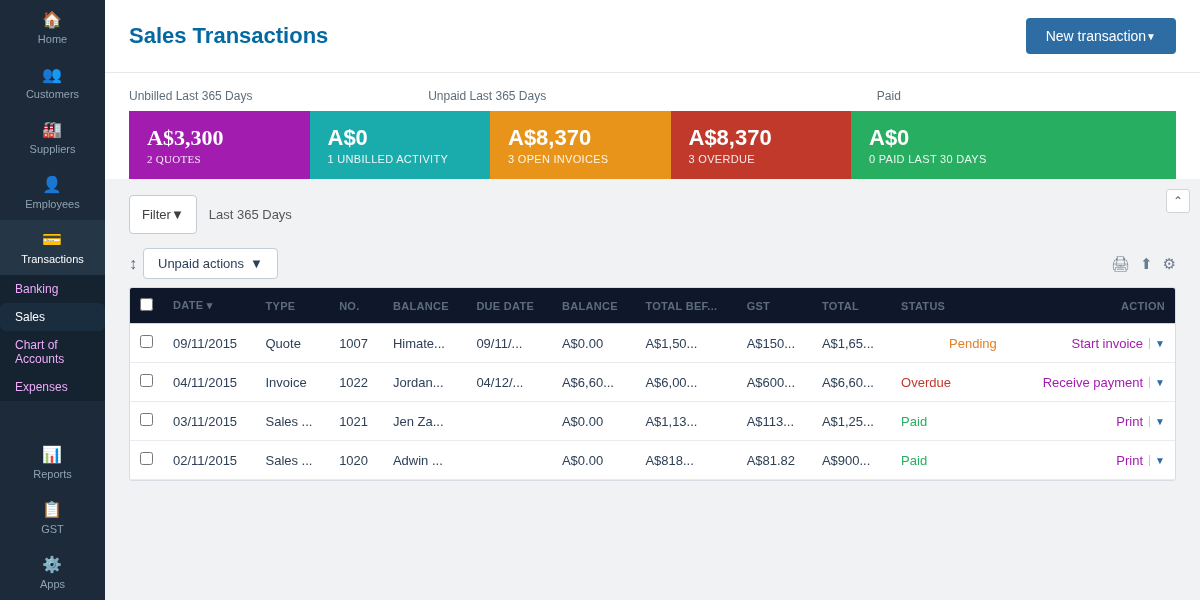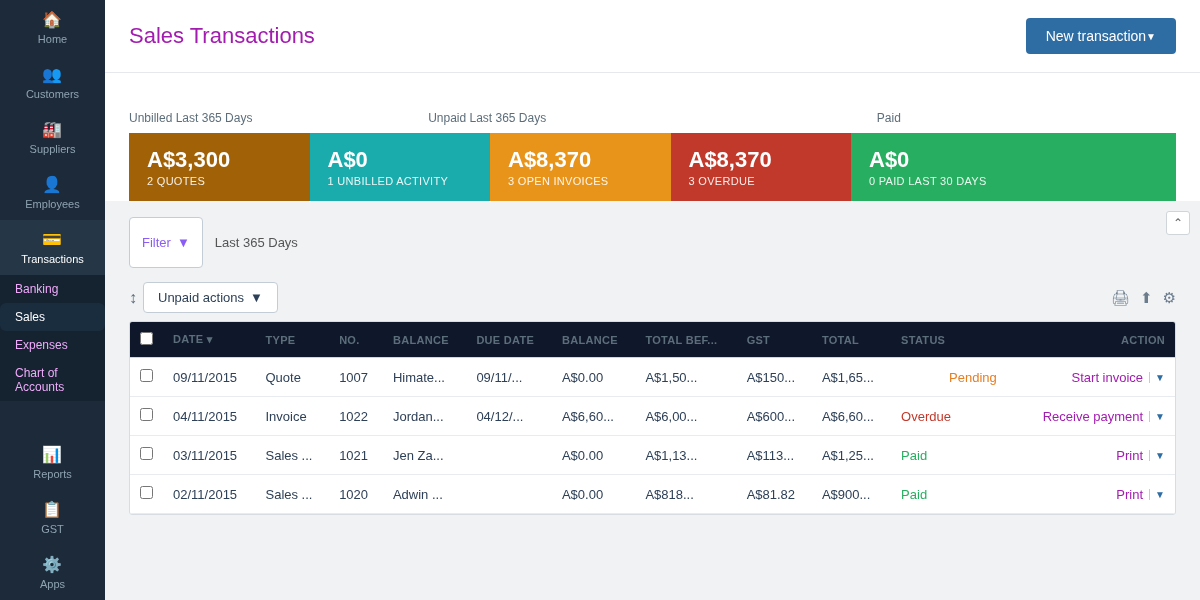"Sales Transactions" .header-title { color: #a21caf -> #0369a1; font-weight: 400 -> 700 }
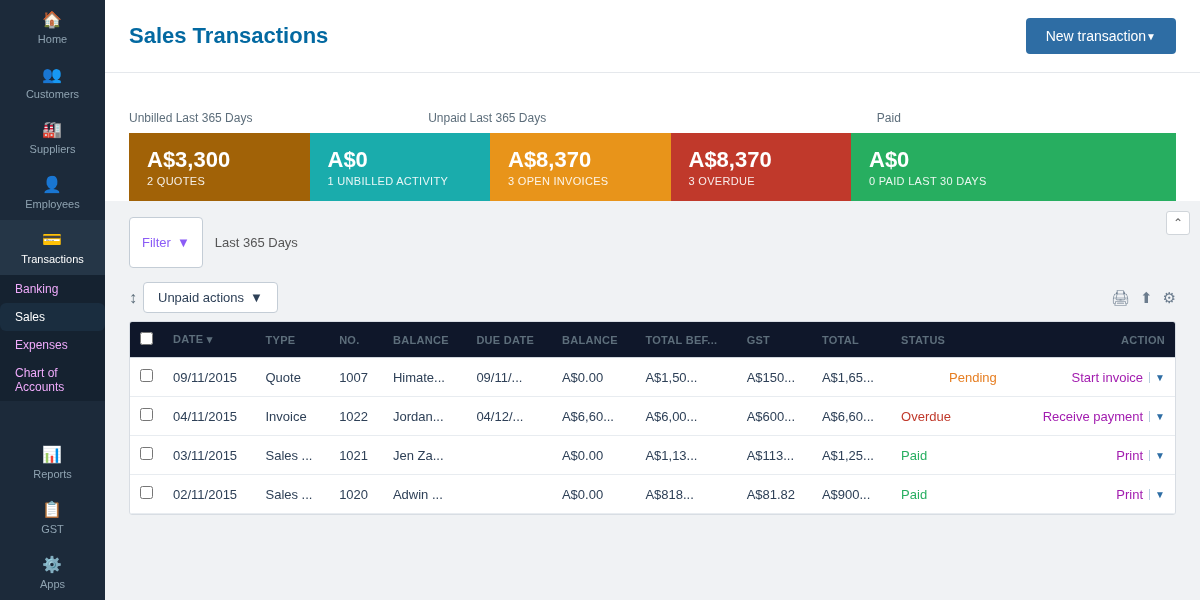"Unbilled Last 365 Days" .stats-label-group { margin-top: 22px -> none }
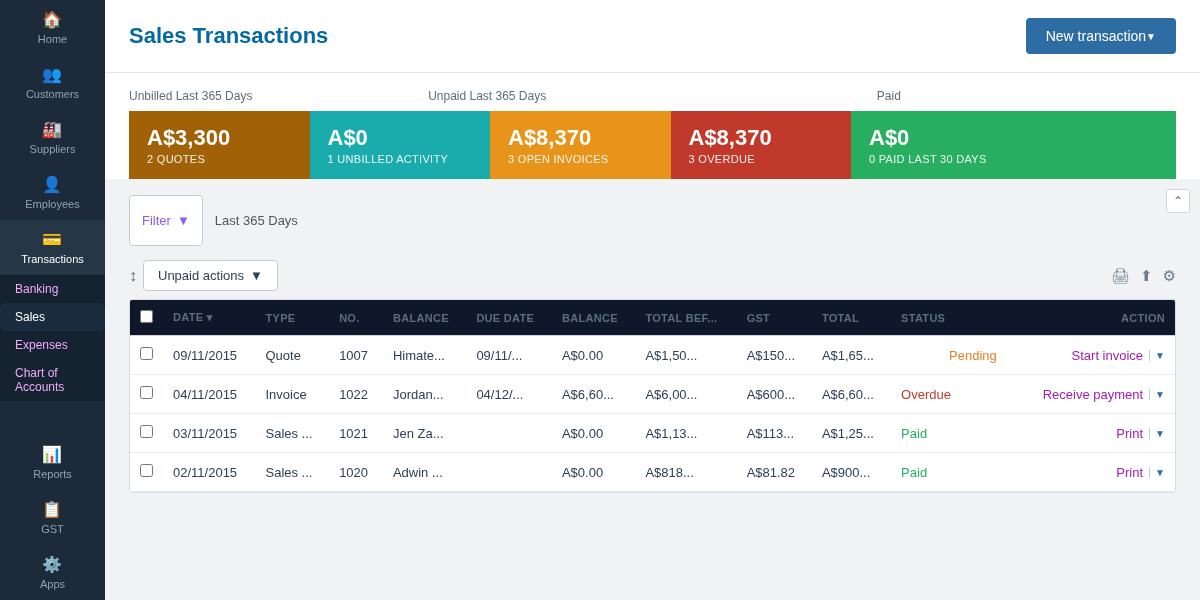"A$3,300" .stat-card.blue1 { background: #a16207 -> #a21caf; font-family: none -> Liberation Serif, serif }
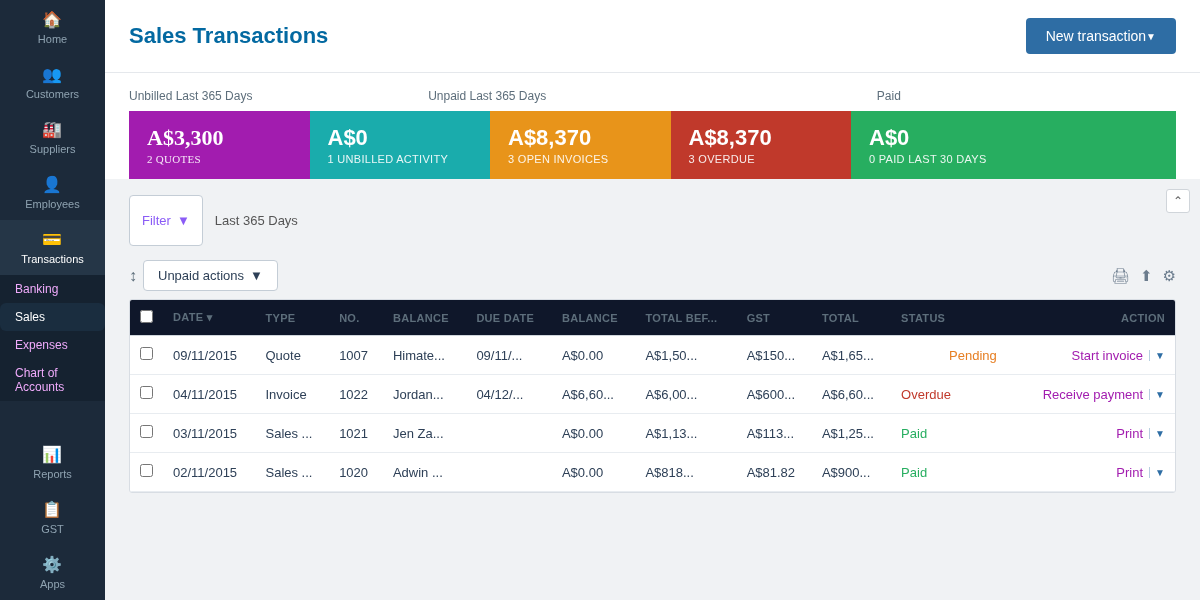"Filter" .filter-btn { color: #8b5cf6 -> #404040; gap: 6px -> none; padding: 17px 12px -> 11px 12px }
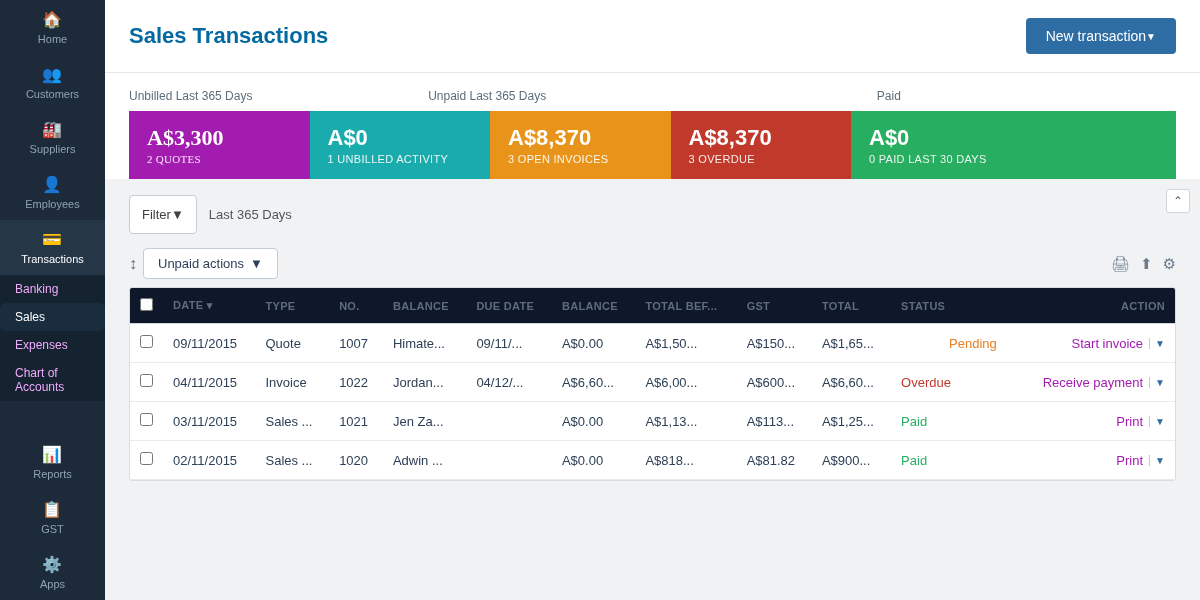"Expenses" a.sidebar-sub-item { order: before "Chart of Accounts" -> after "Chart of Accounts" }
